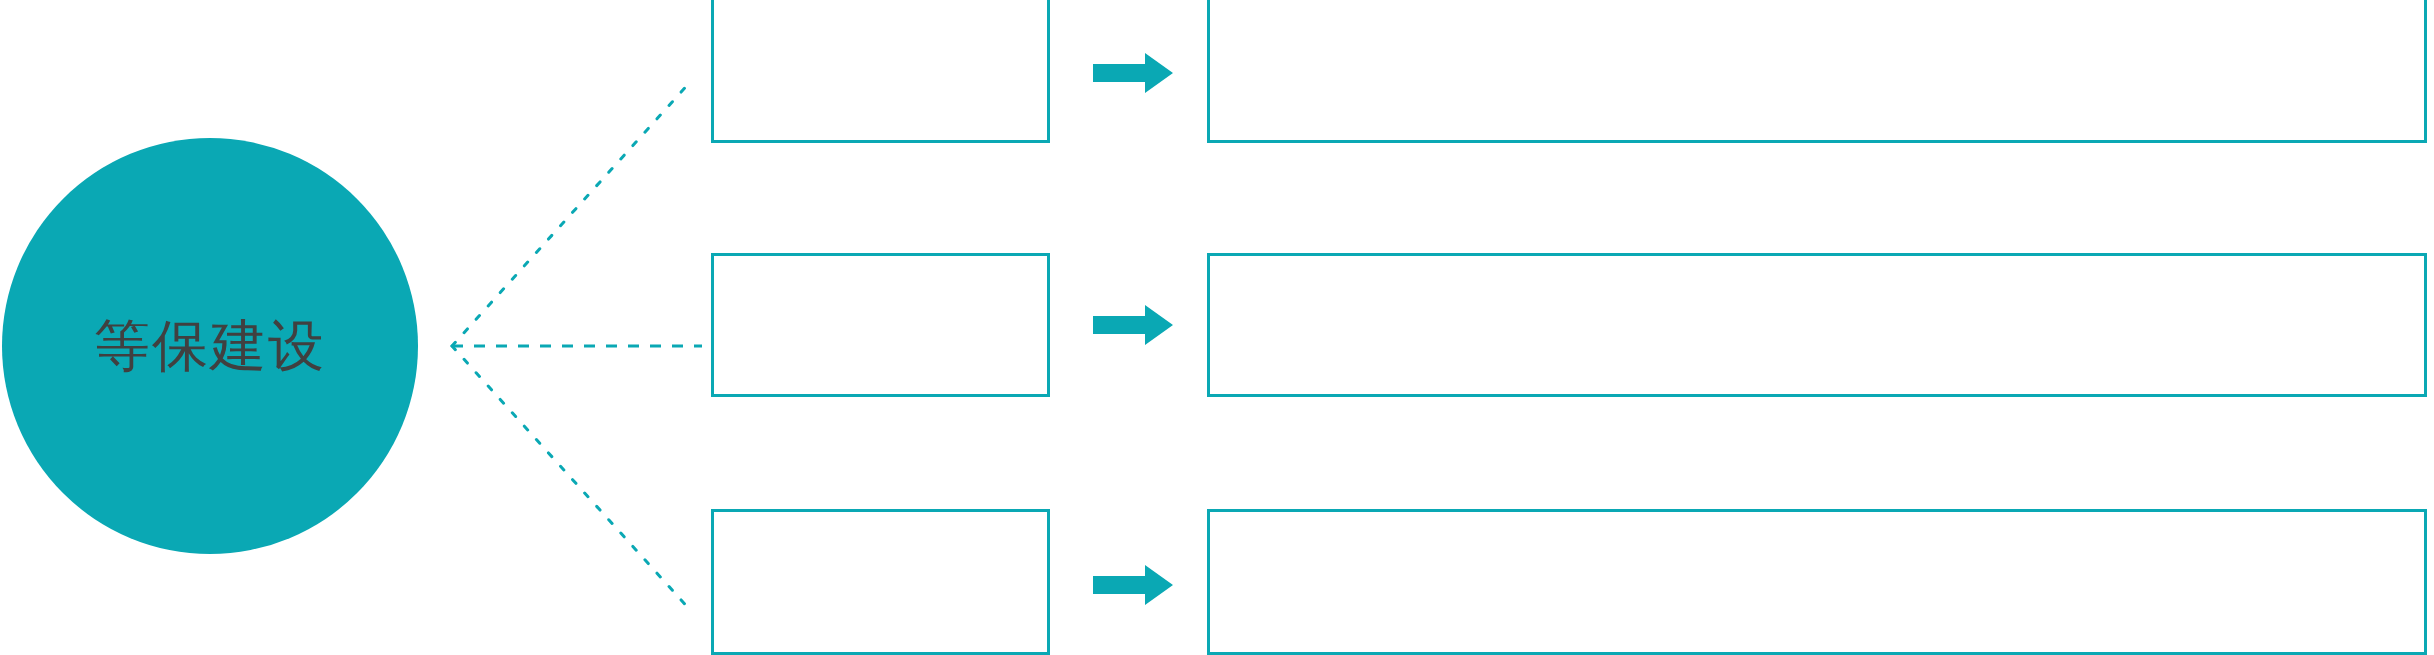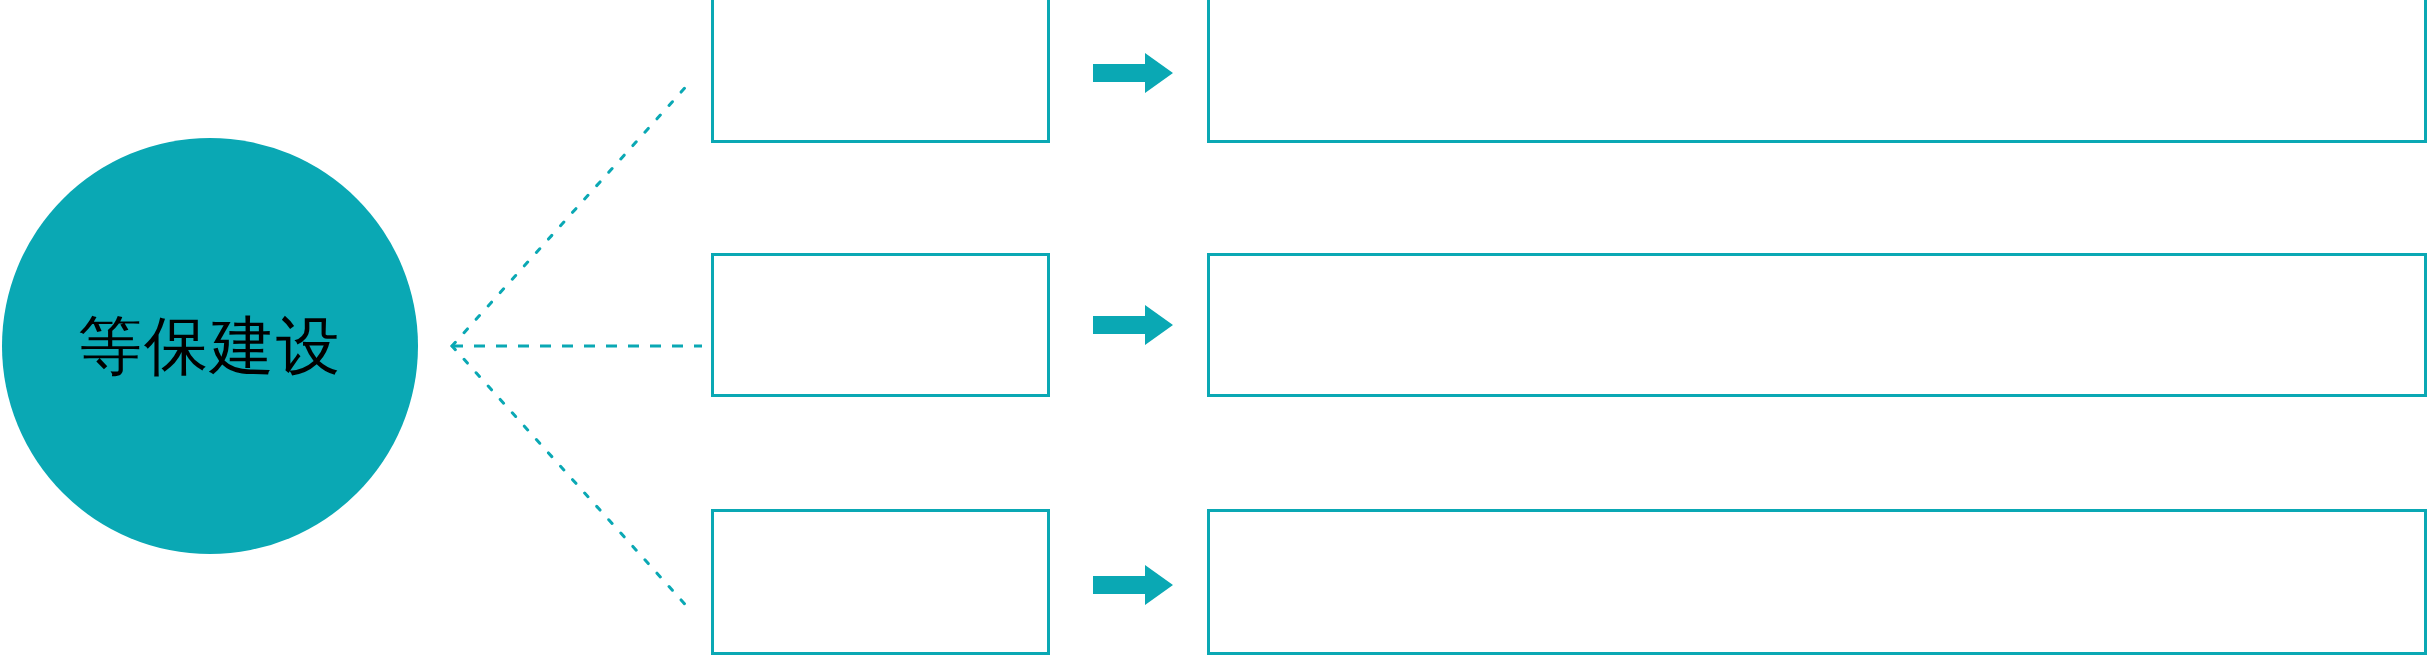"等保建设" .hub-line { color: #000000 -> #404040; font-size: 64px -> 56px }
